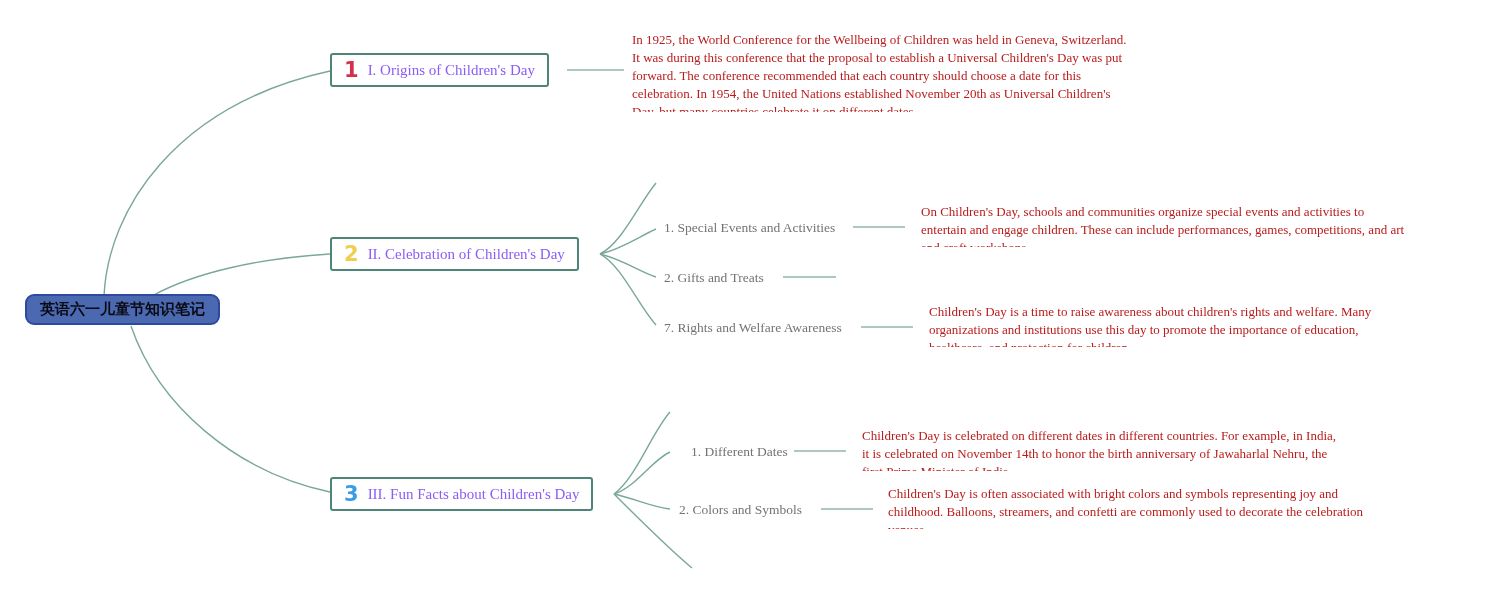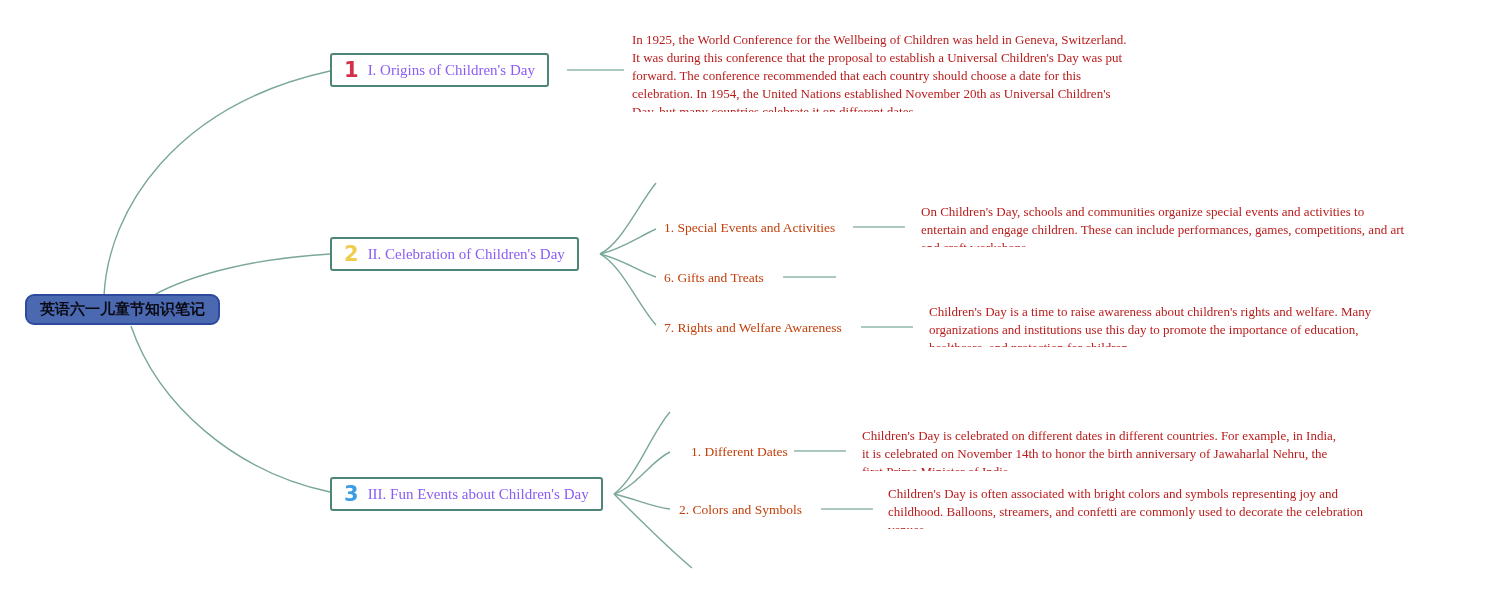"1. Special Events and Activities" .item-label { color: #c2410c -> #737373 }
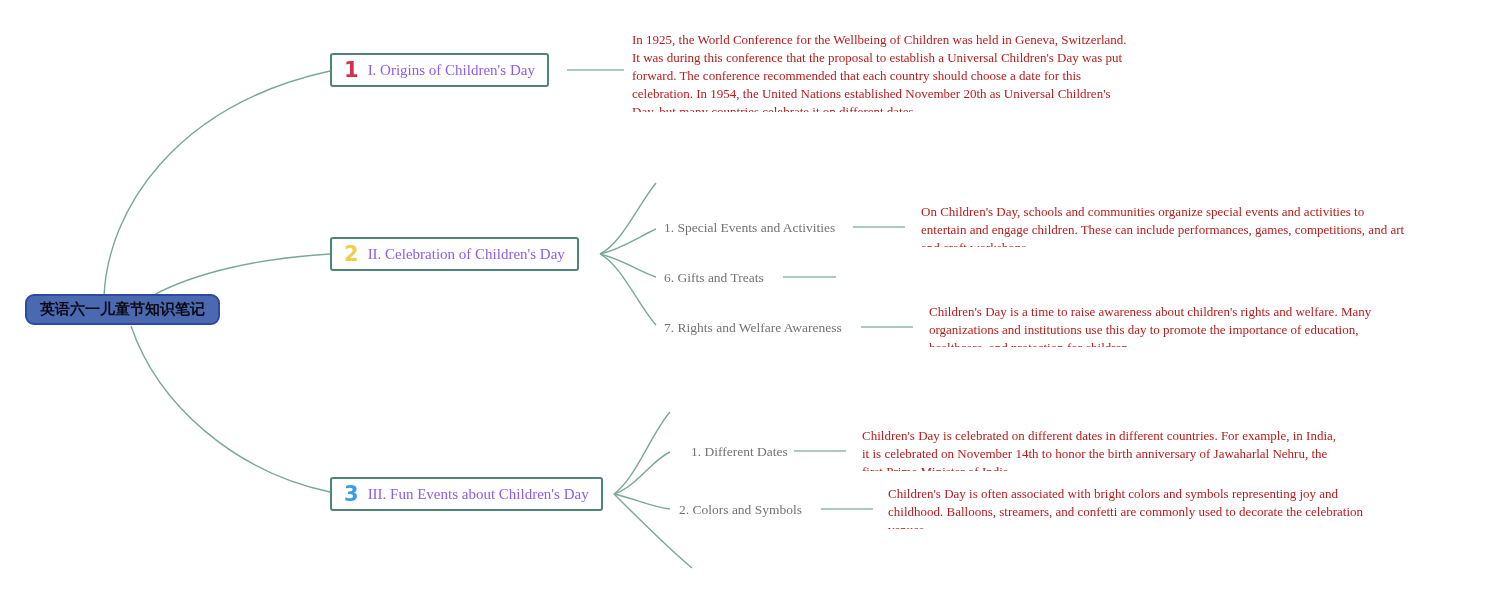"6. Gifts and Treats" div.item-label { text: 6 -> 2 }
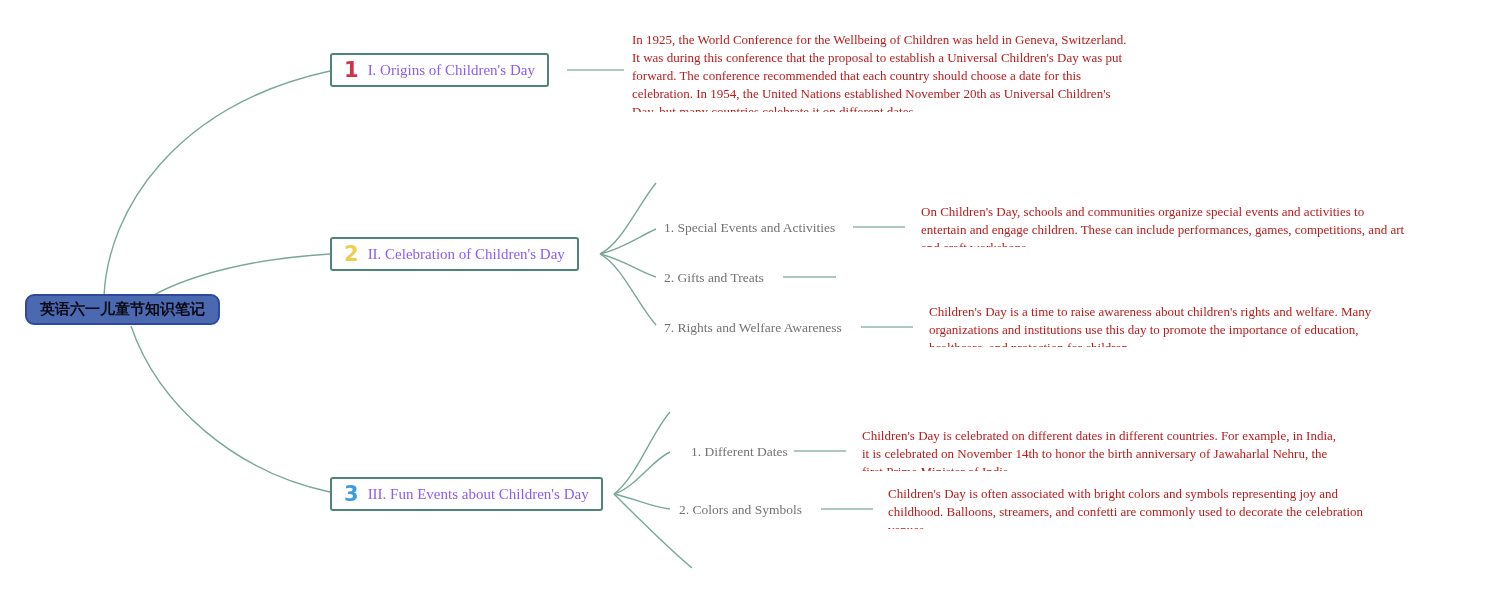"III. Fun Events about Children's" span.lbl { text: Events -> Facts }
